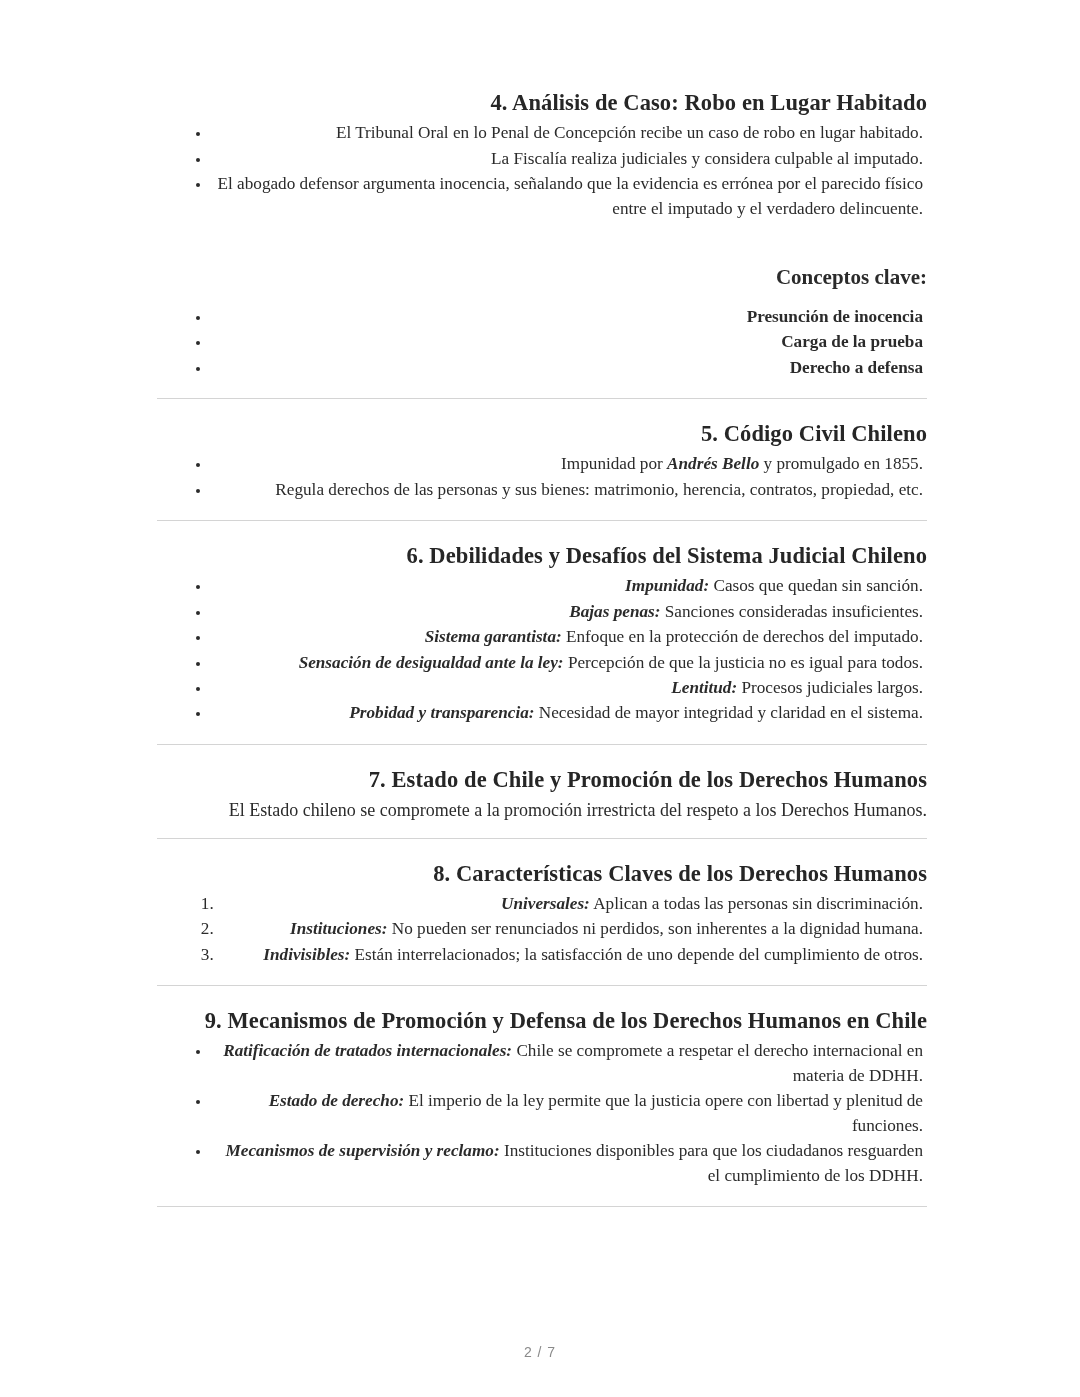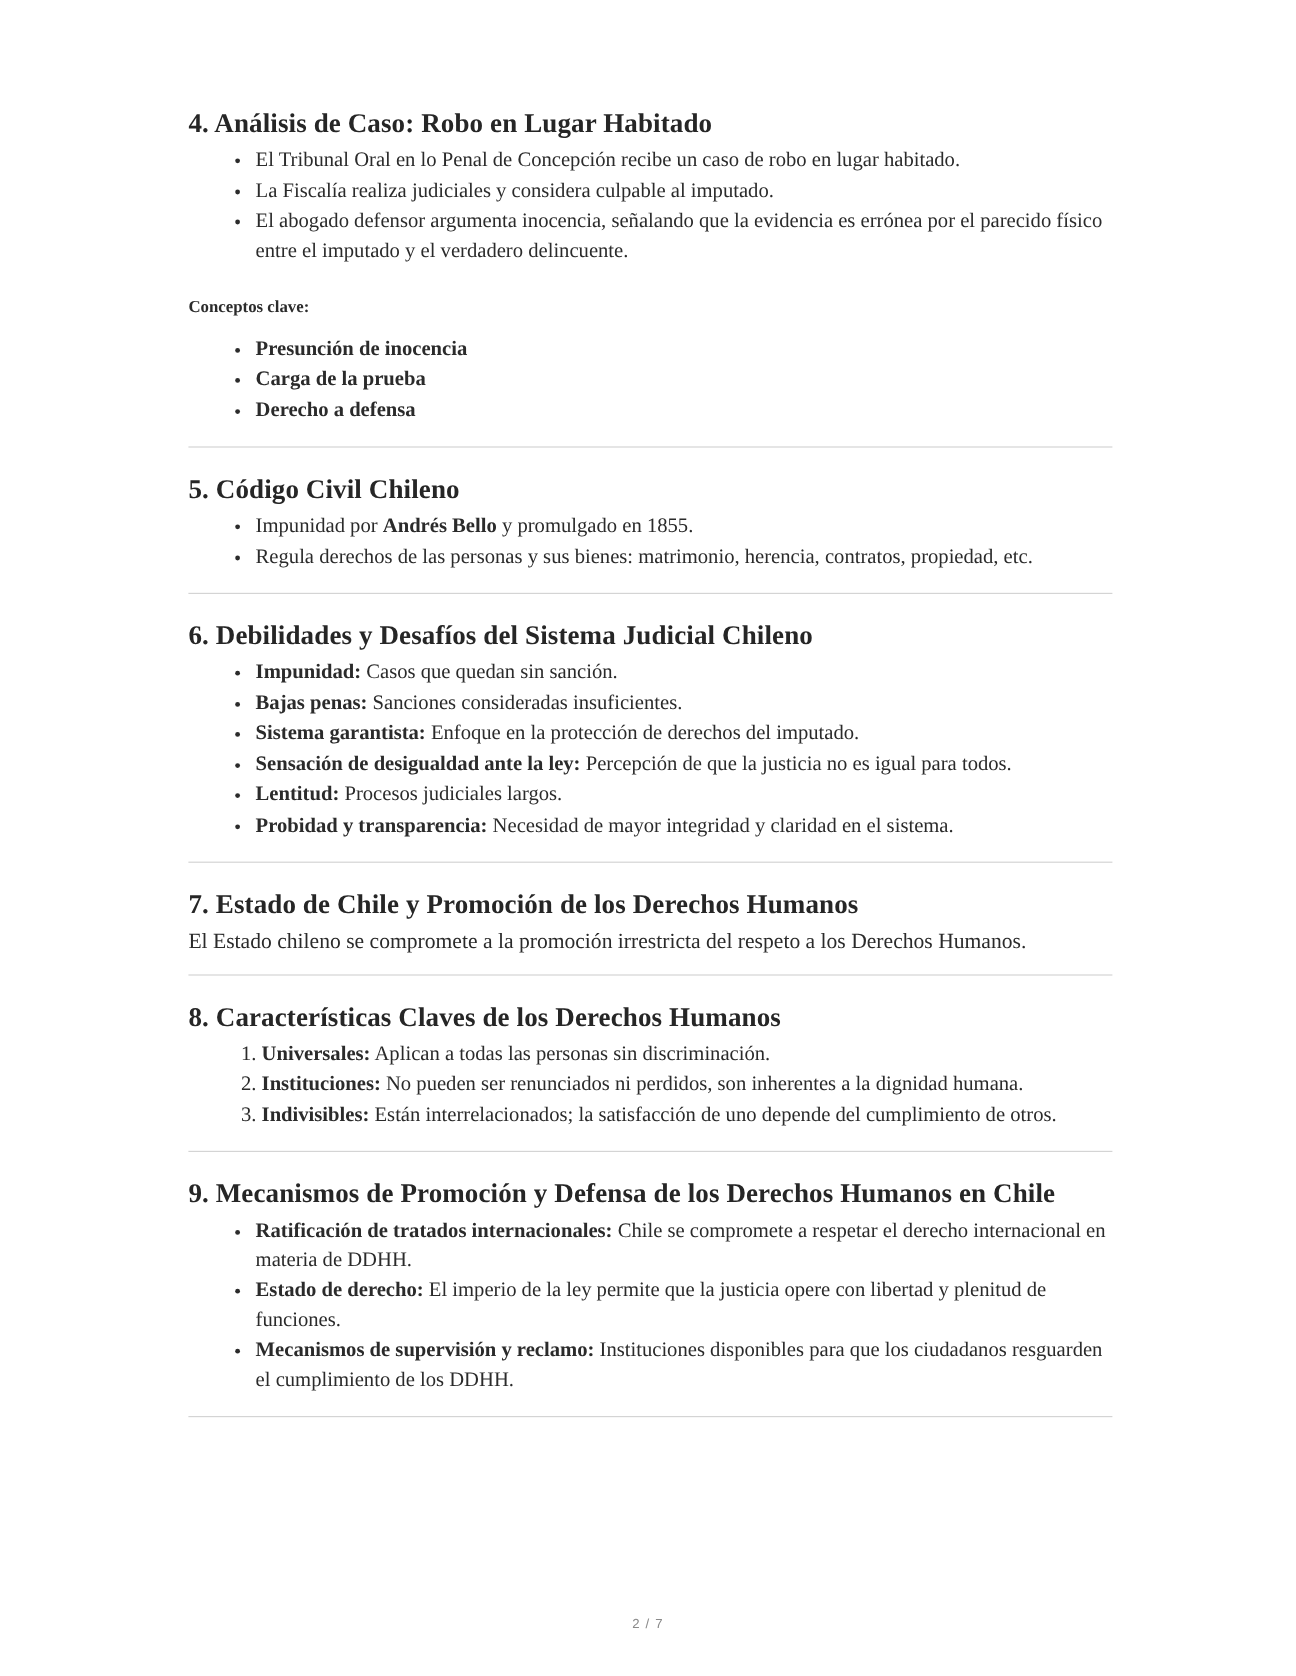"4. Análisis de Caso: Robo" .page { text-align: none -> right }
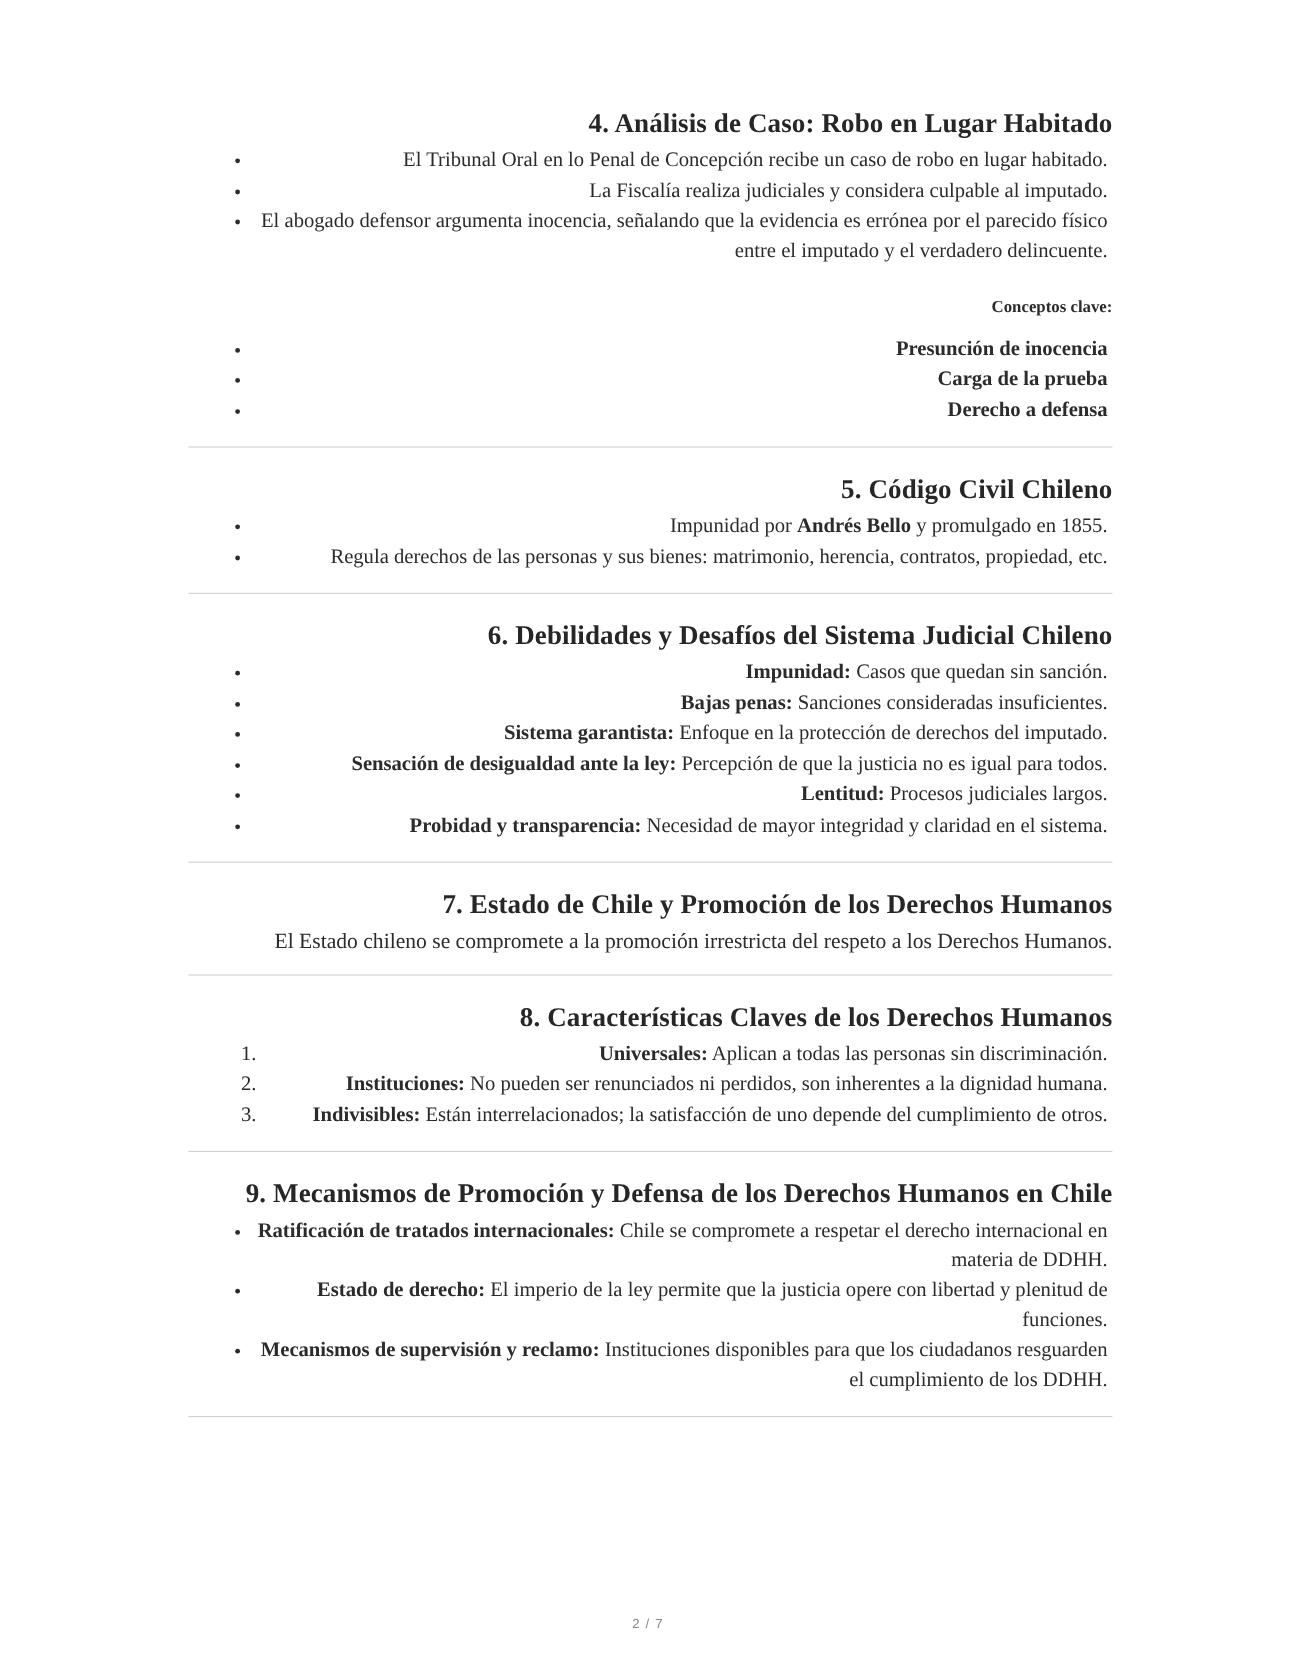"Conceptos clave:" p.label { font-size: 14px -> 21px; margin: 0 0 12px 0 -> 16px 0 12px 0 }
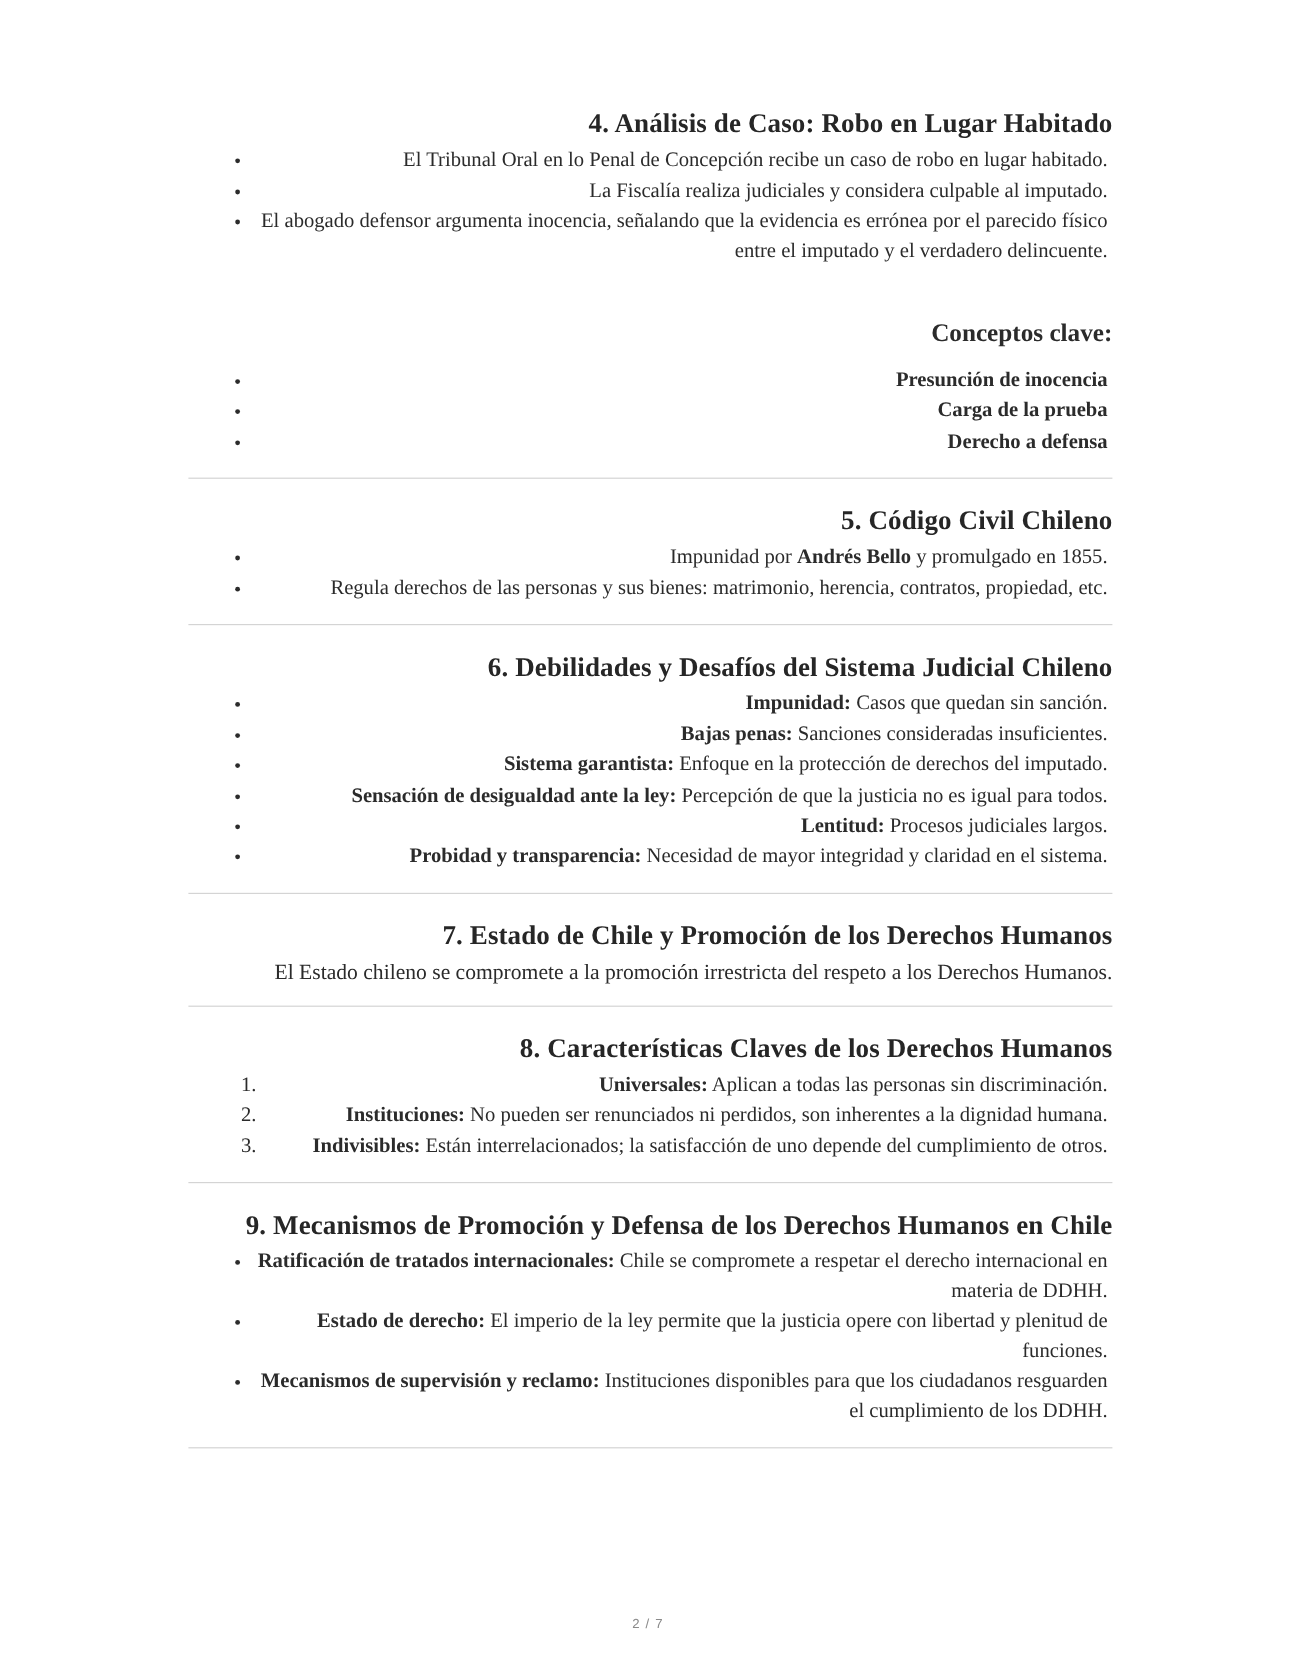"Andrés Bello" .lead { font-style: none -> italic }
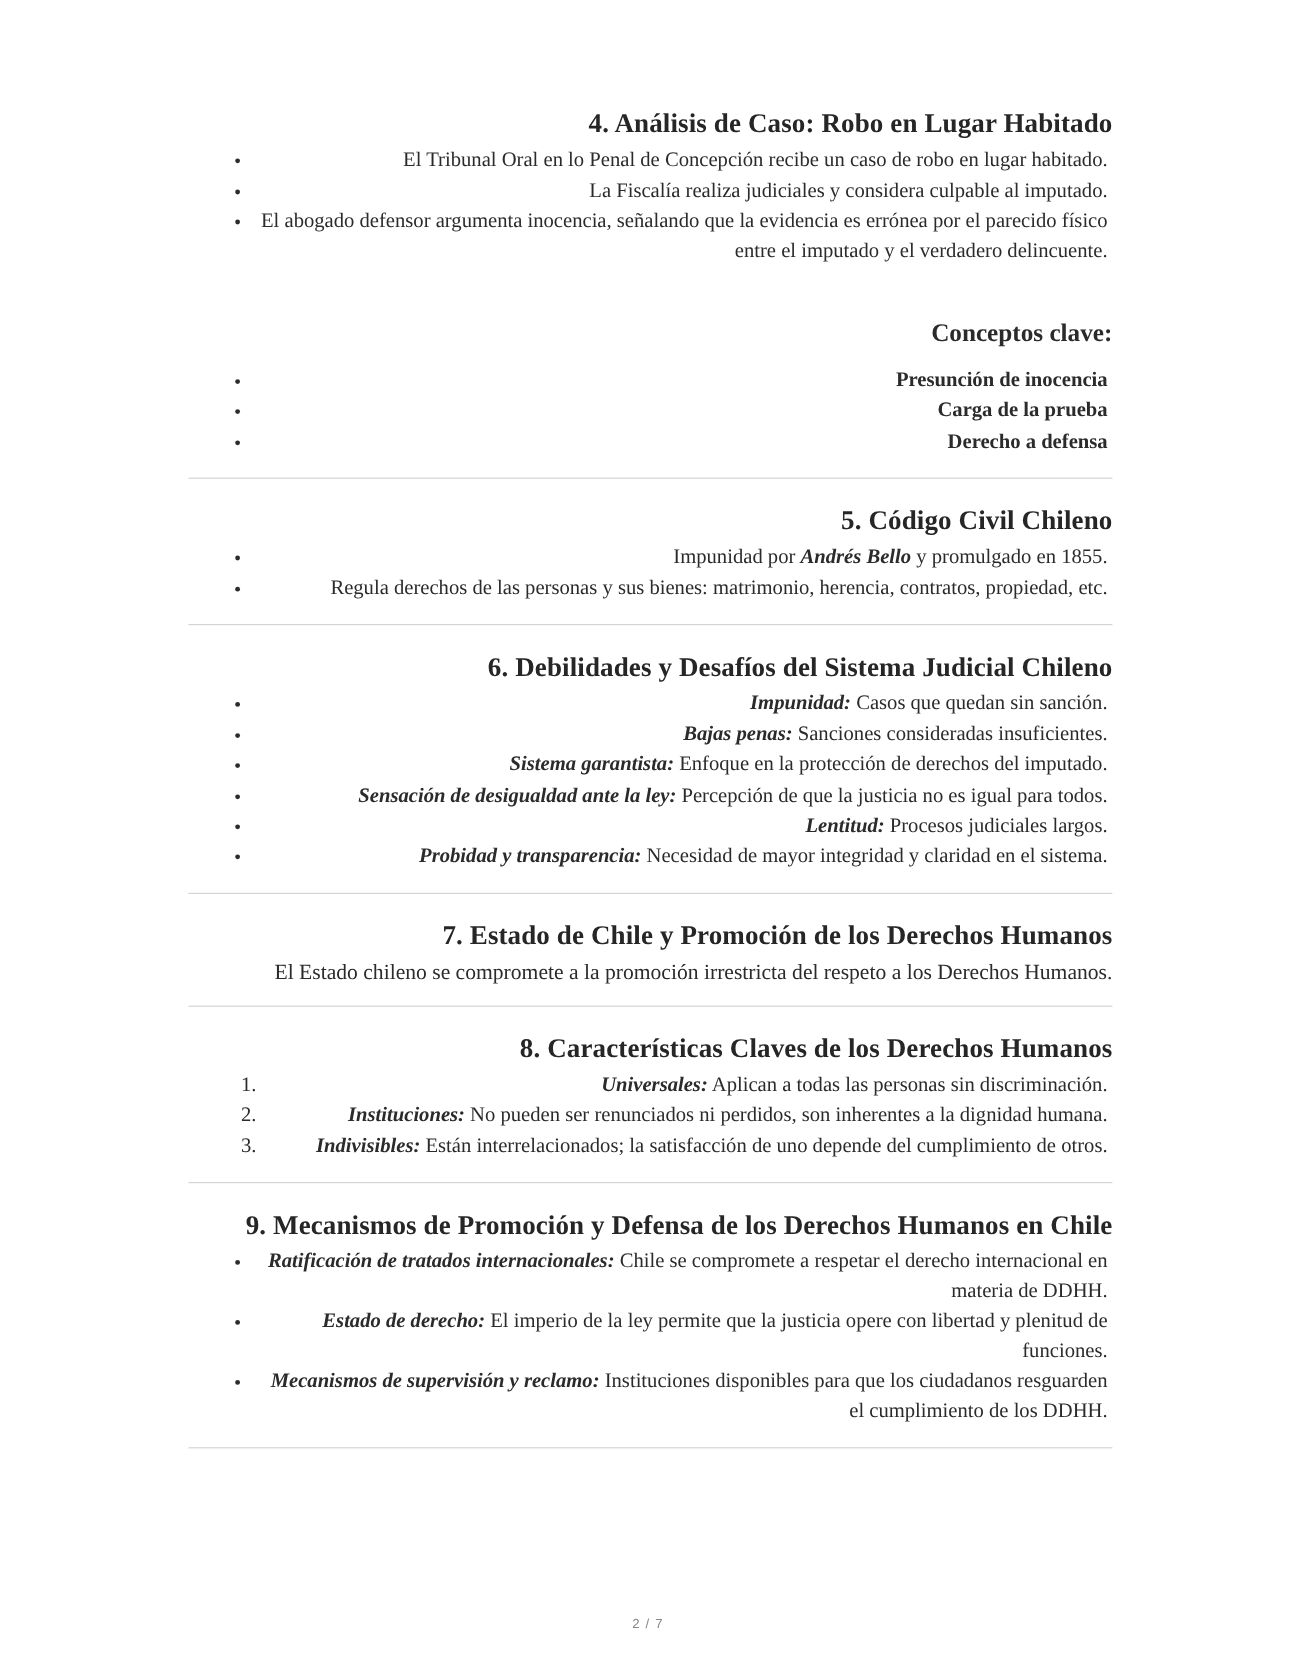"2 / 7" .footer { font-size: 11px -> 14px }
